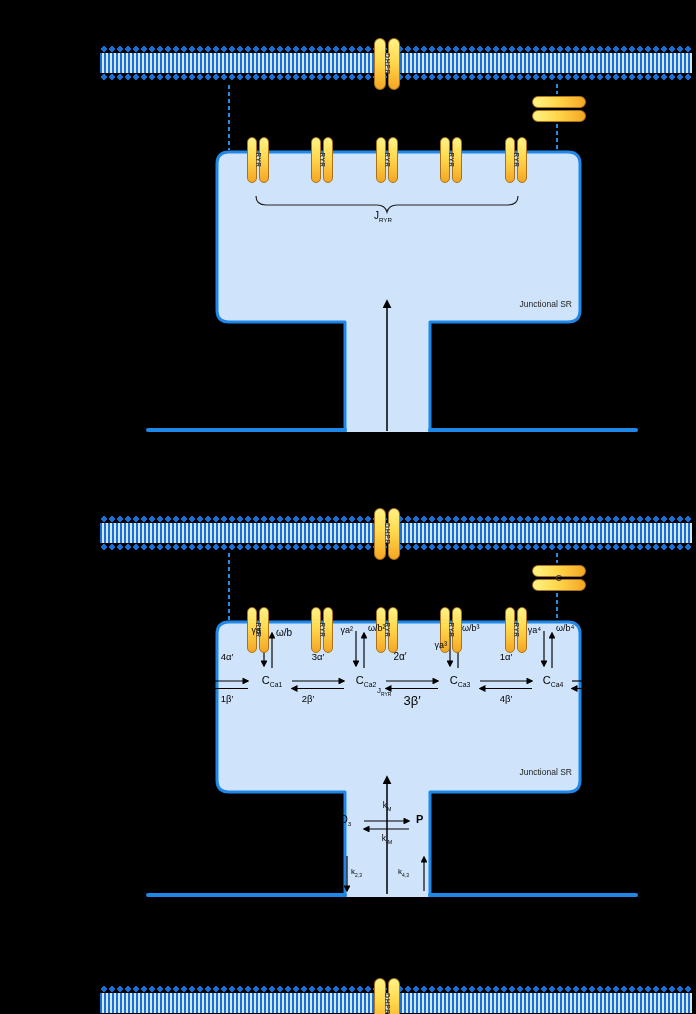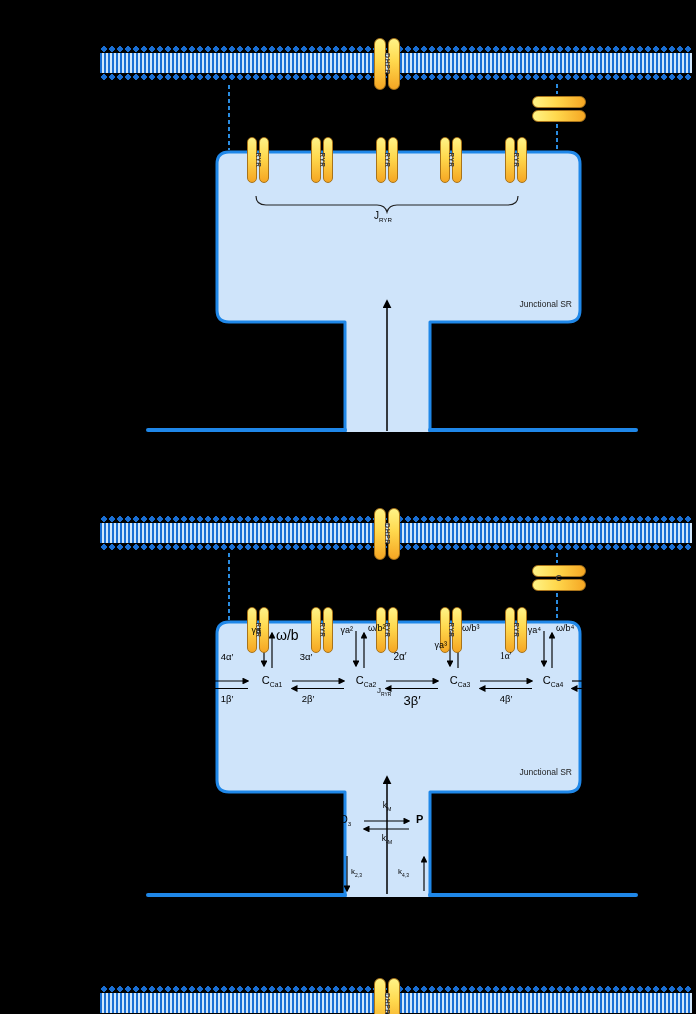"ω/b" span.lbl { font-size: 14px -> 10px }
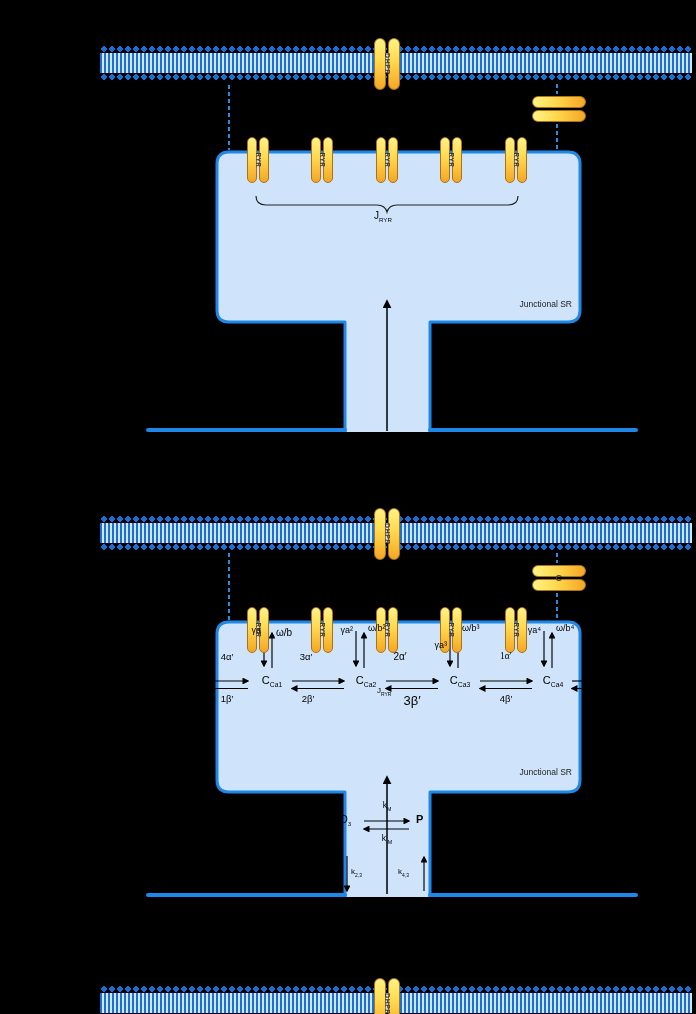"3α′" span.lbl { left: 289px -> 301px }
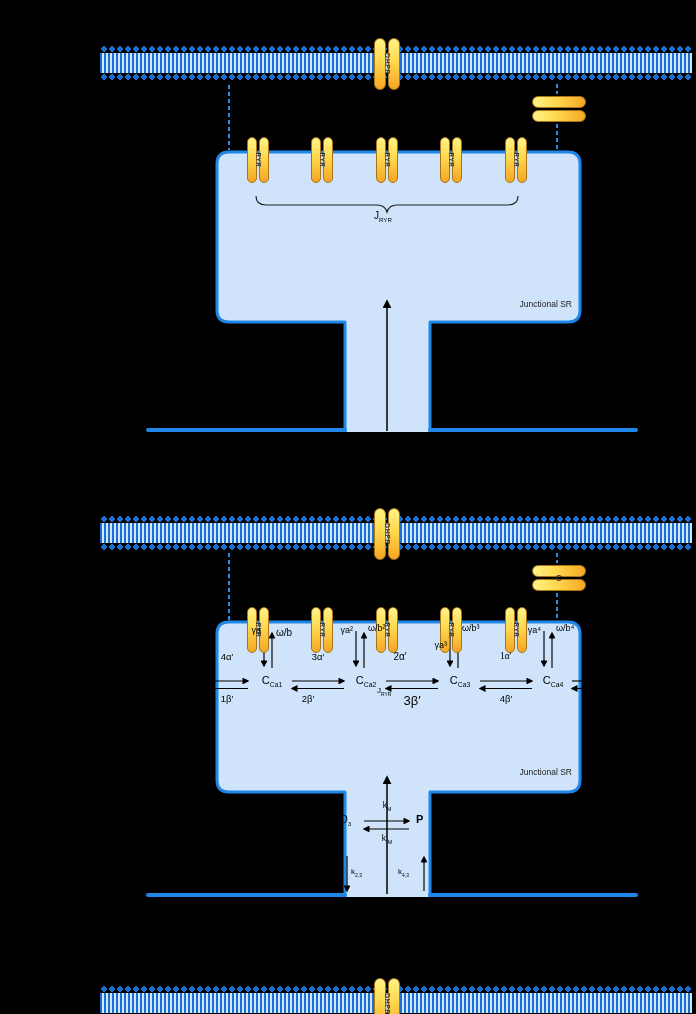"1α′" span.lbl { font-family: Liberation Serif, serif -> none }
